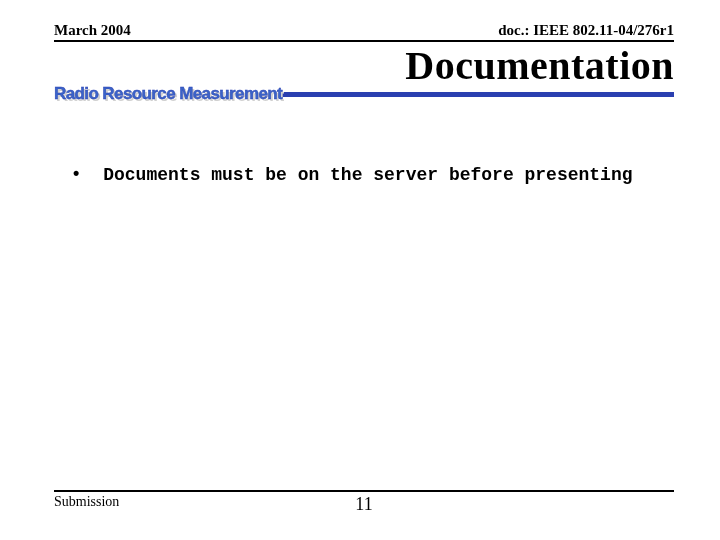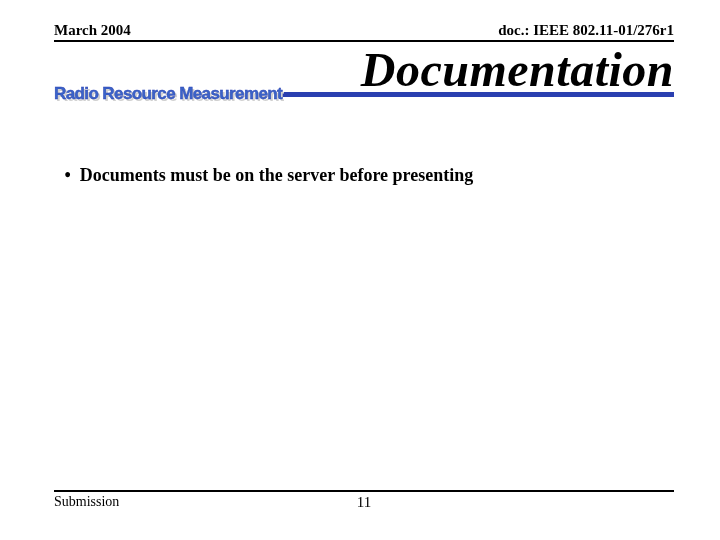"doc.: IEEE 802.11-01/276r1" span { text: 802.11-01/276r1 -> 802.11-04/276r1 }
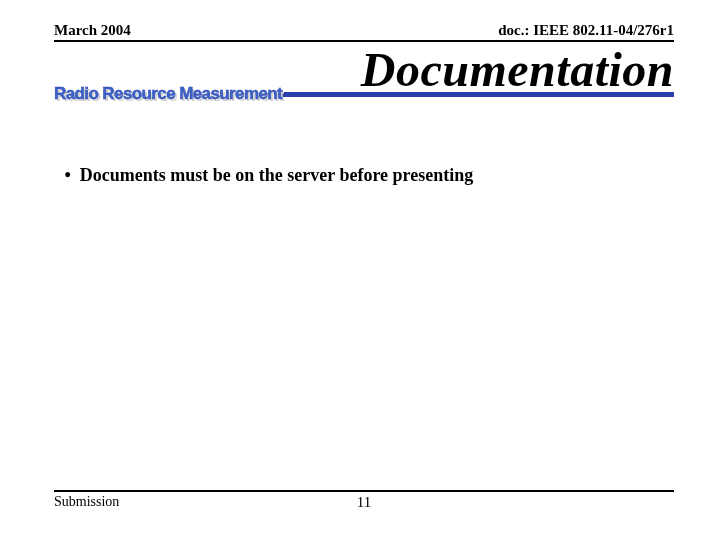"Documentation" .title { font-size: 48px -> 40px; font-style: italic -> none }
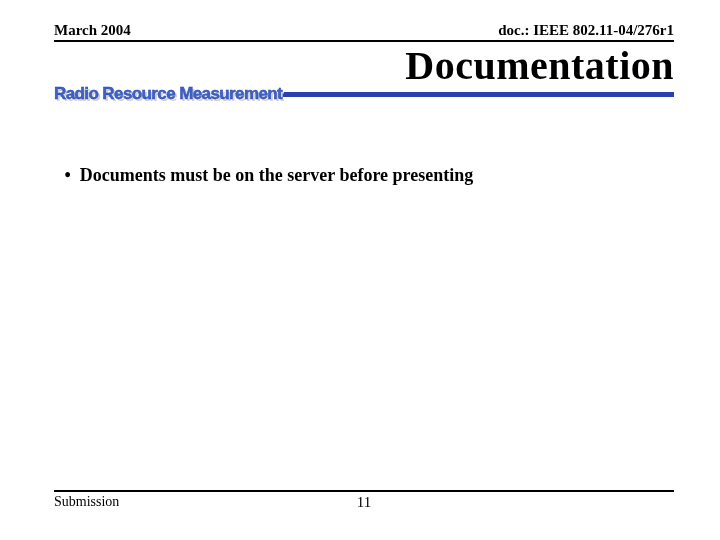"• Documents must be on" .body { font-family: Liberation Serif, serif -> Liberation Mono, monospace }
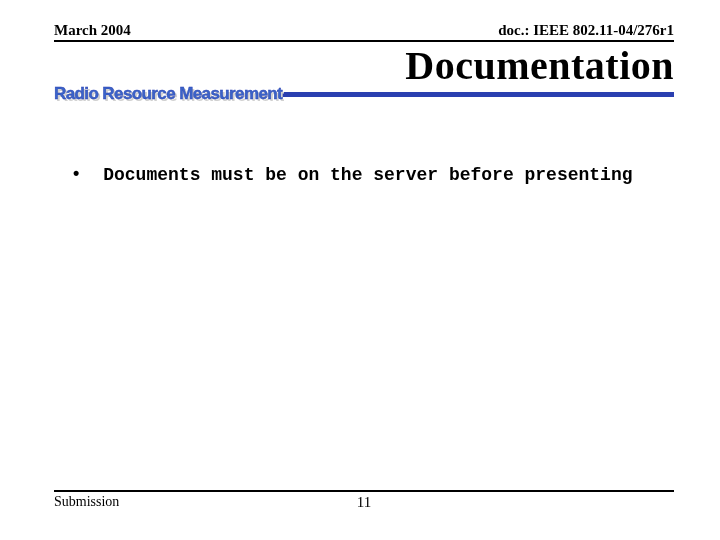"11" .ftr-center { font-size: 15px -> 18px }
